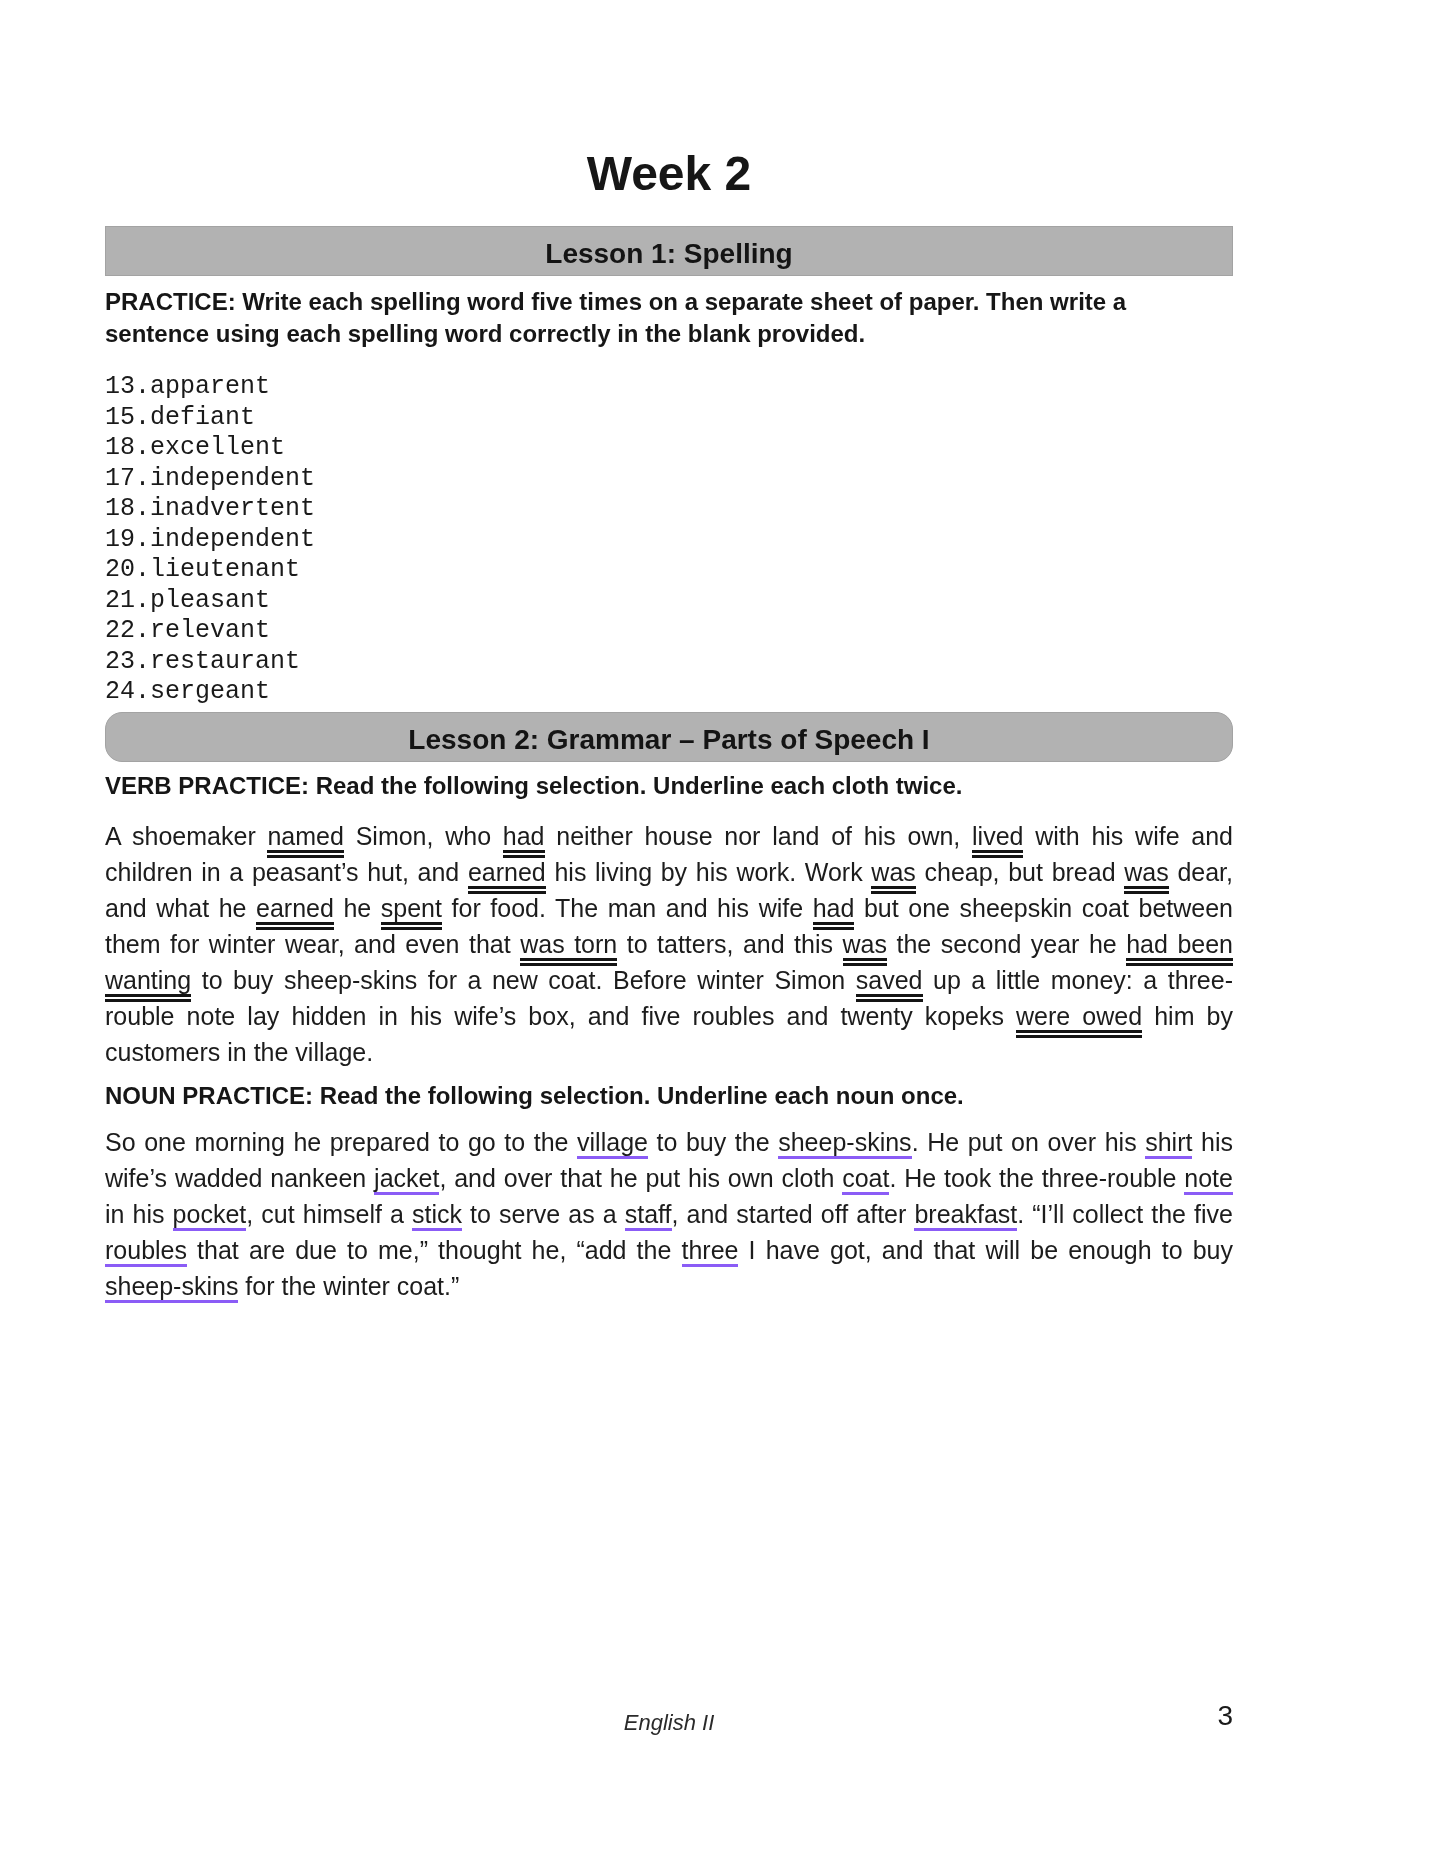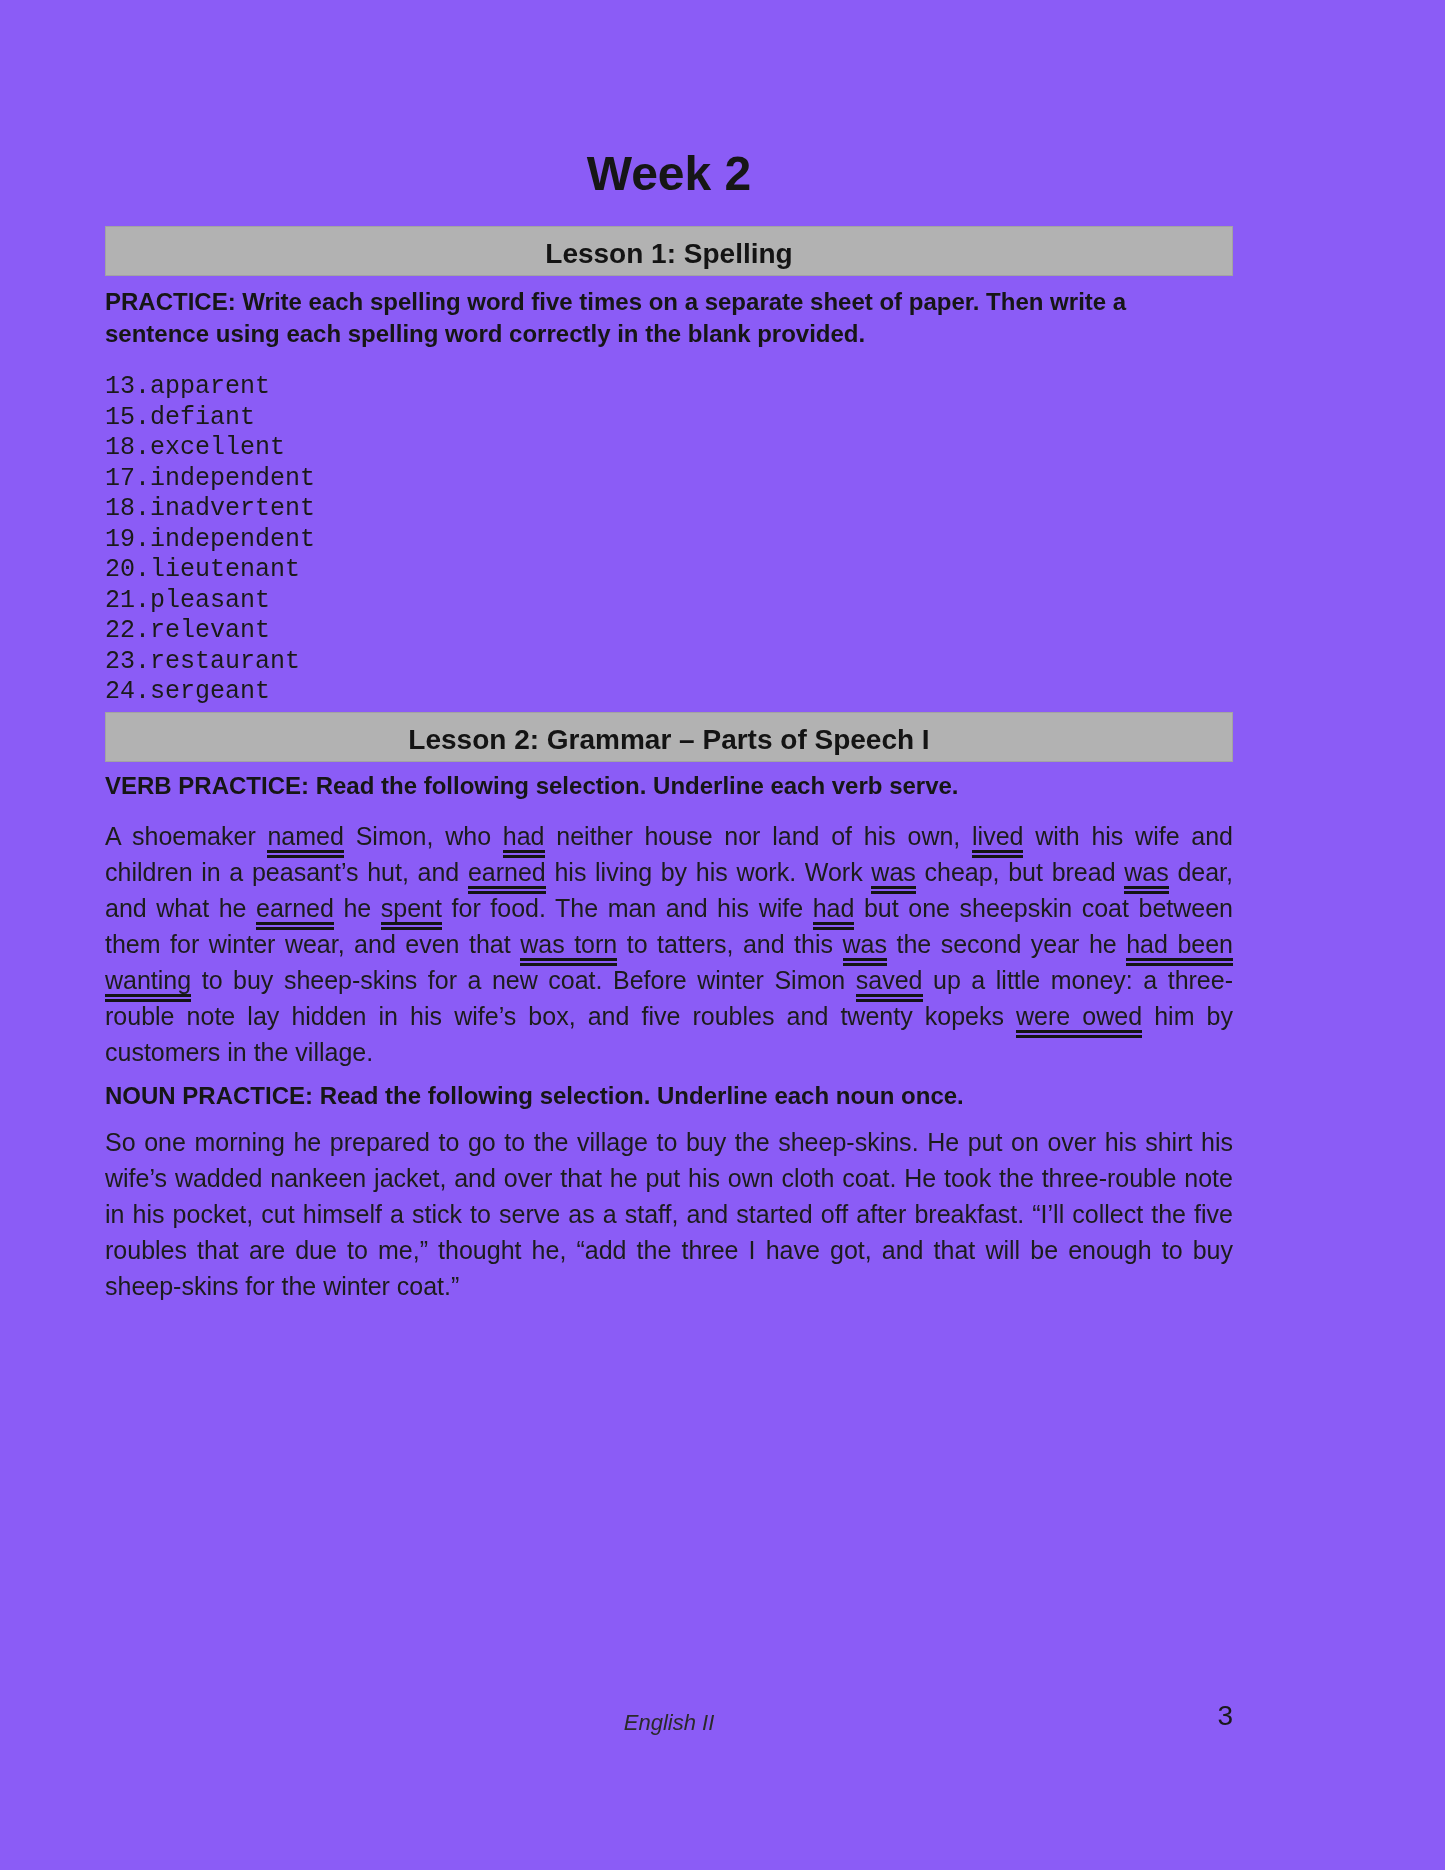"Week 2" .page { background: #8b5cf6 -> #ffffff }
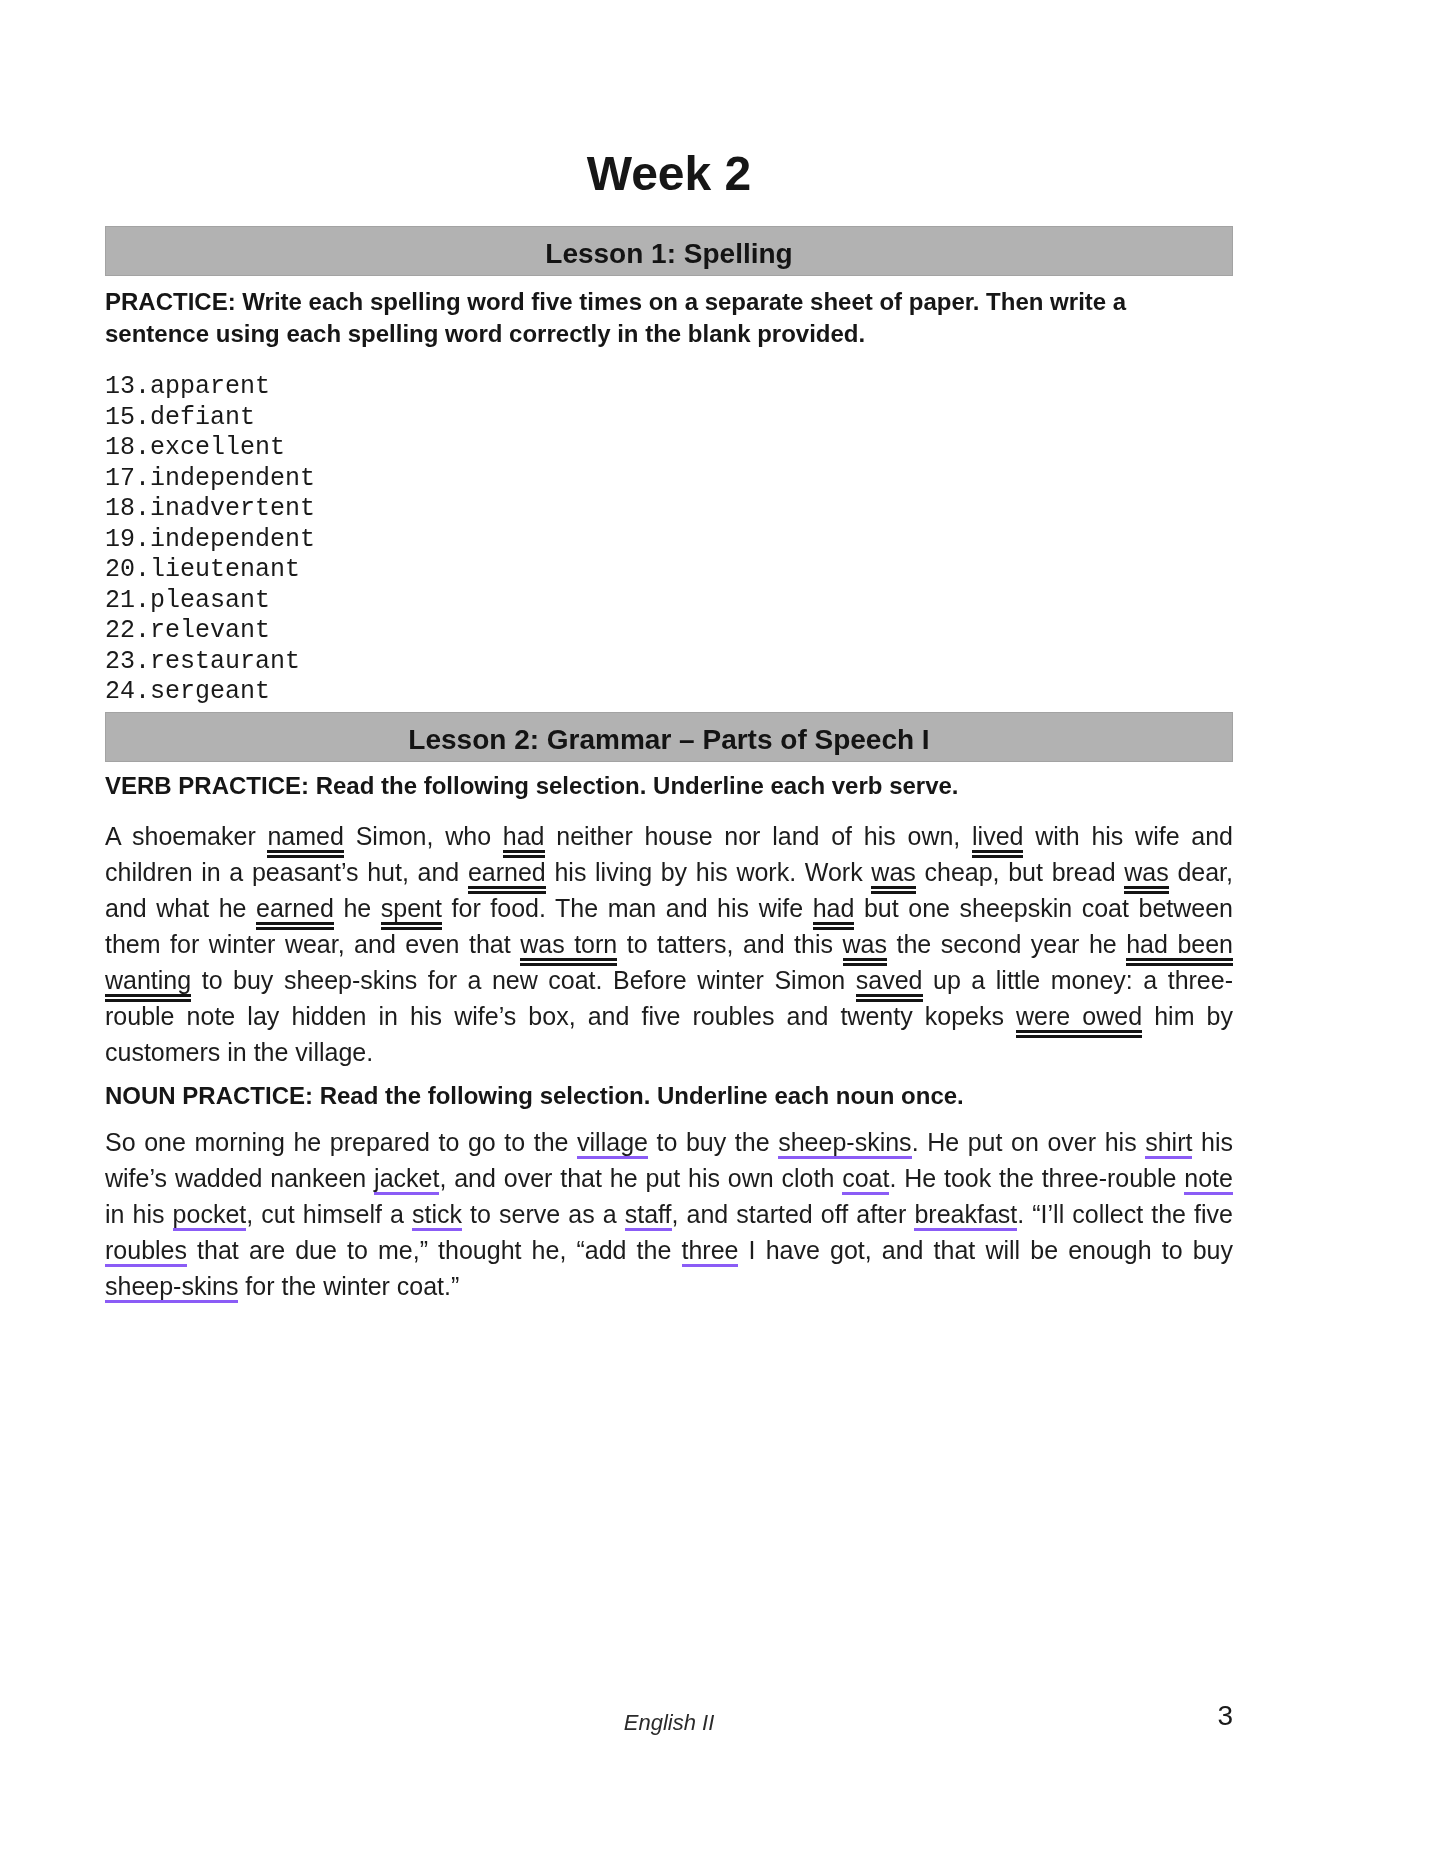"Lesson 2: Grammar – Parts" .banner.second { border-radius: none -> 17px }
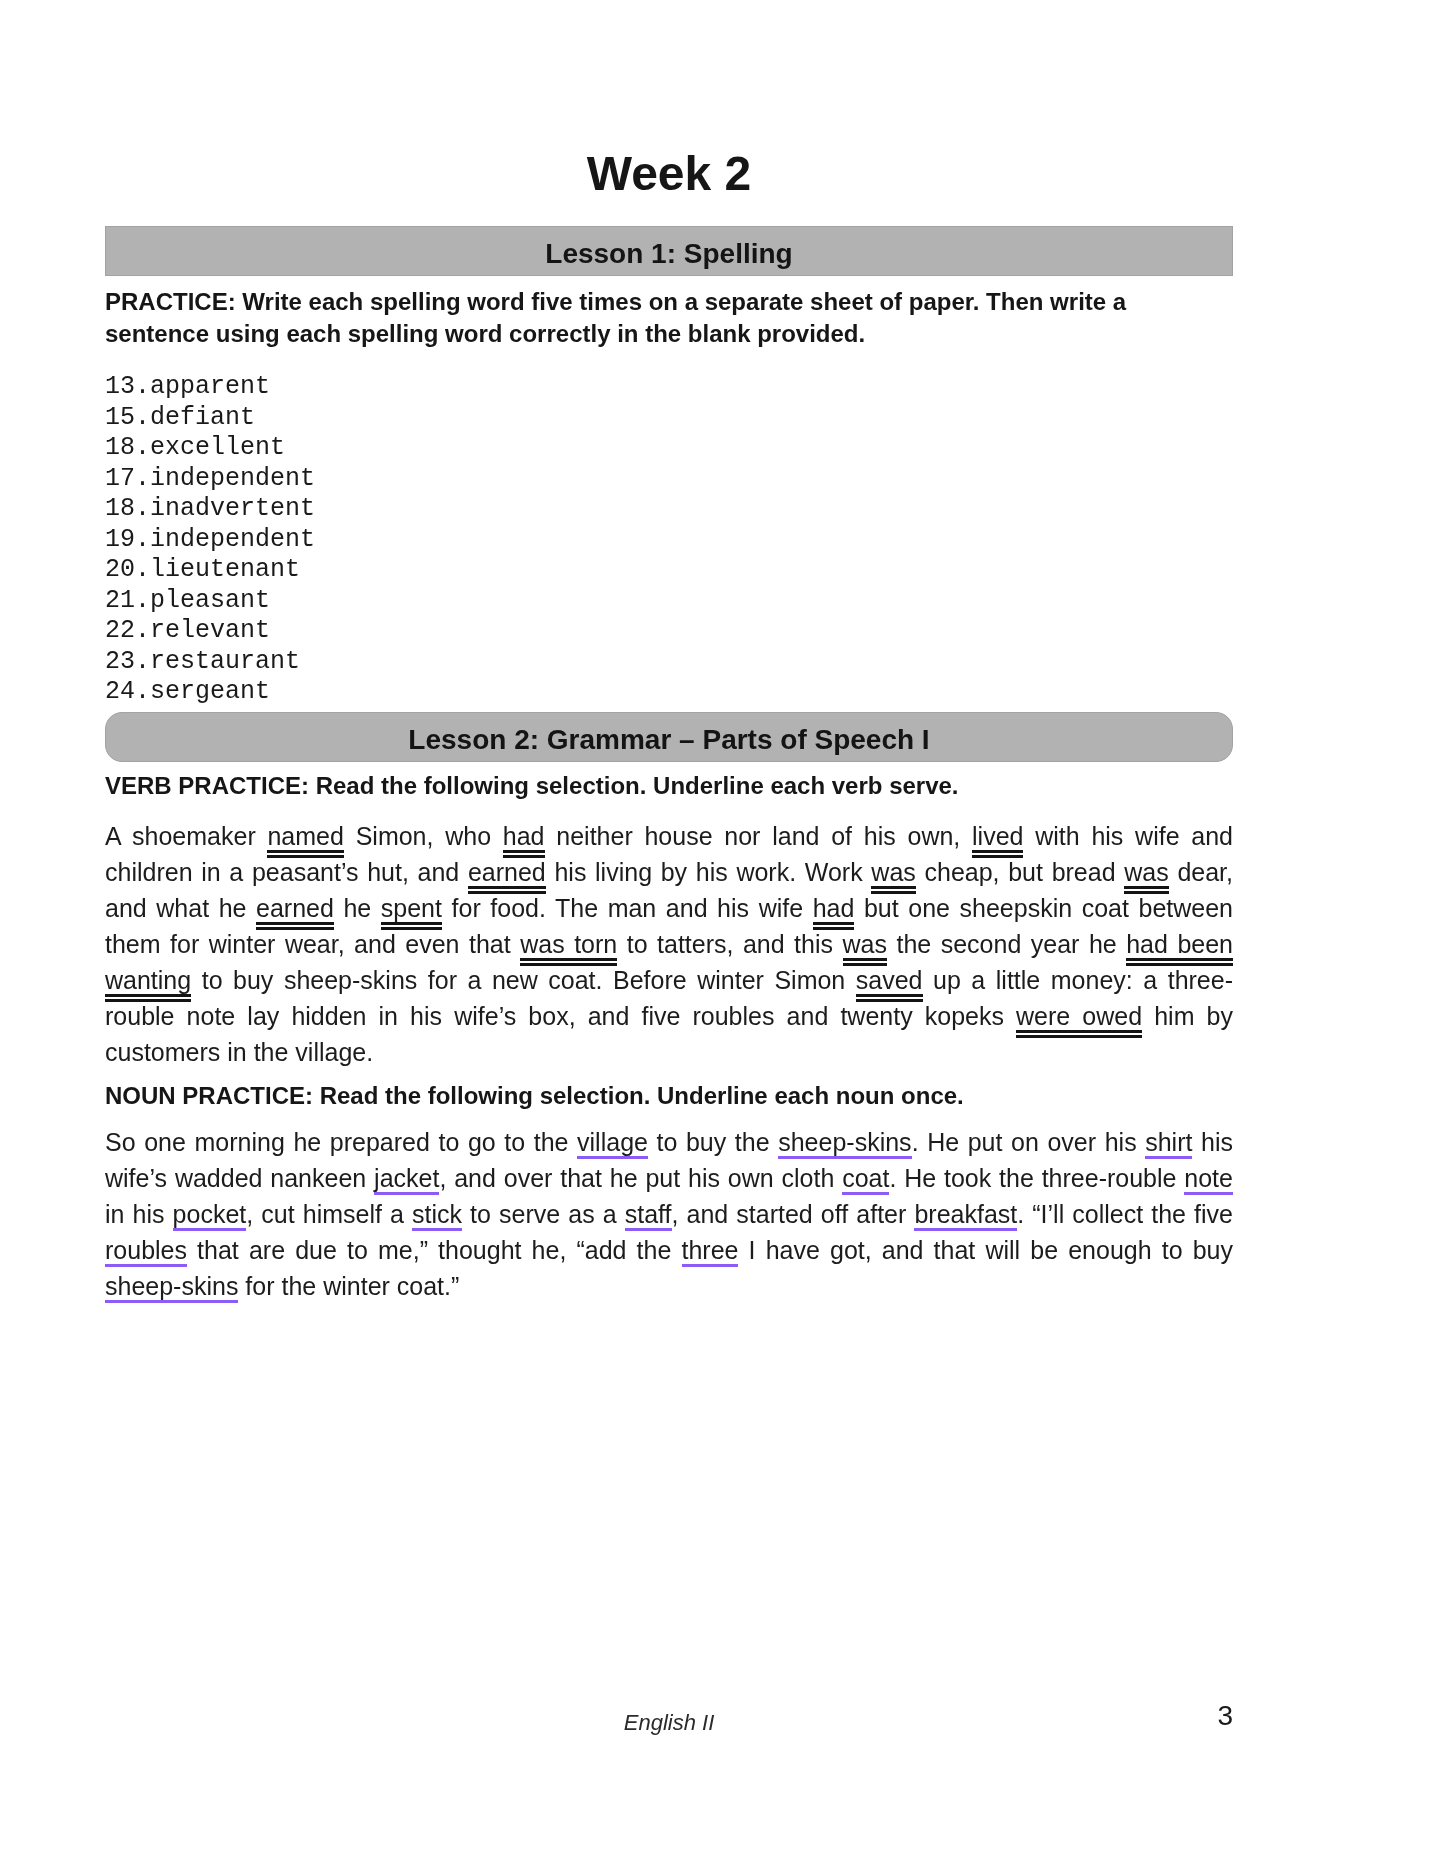"VERB PRACTICE: Read the following" div.practice-heading { text: verb serve -> cloth twice }
